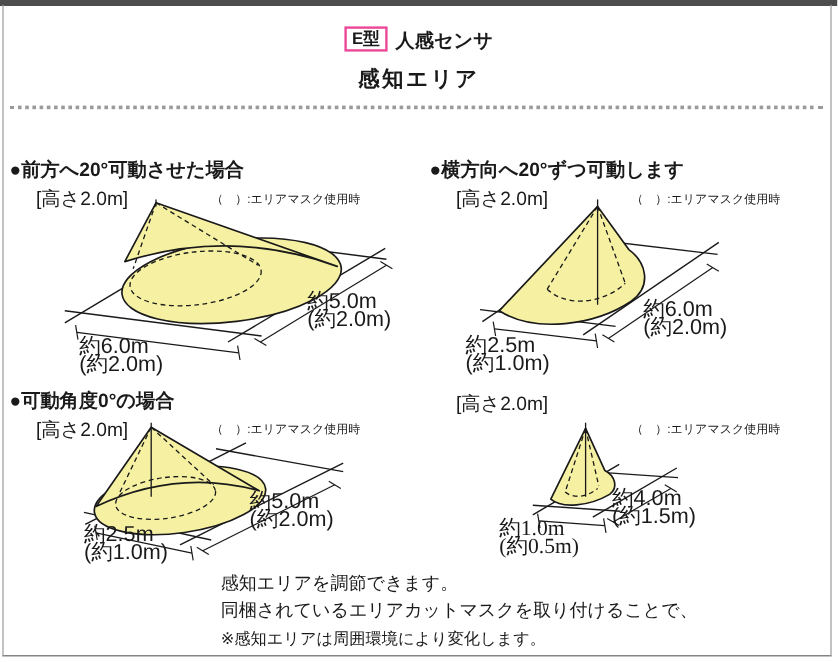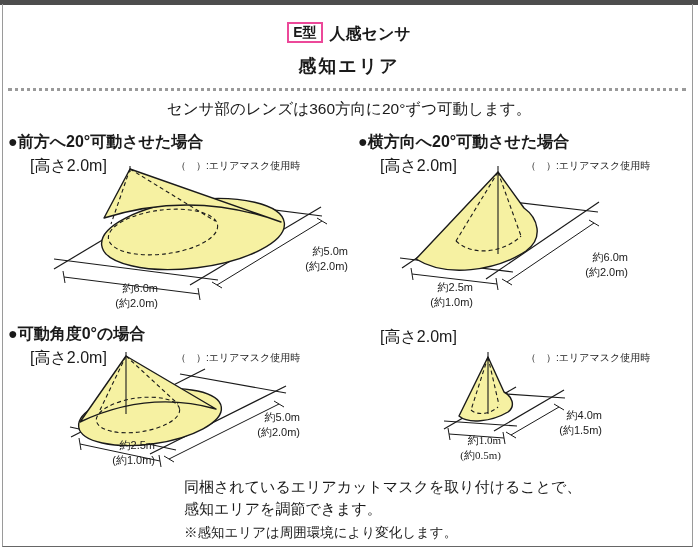"センサ部のレンズは360方向に20°ずつ可動します。" div.intro { html: <div>センサ部のレンズは360方向に20°ずつ可動します。</div> -> none }
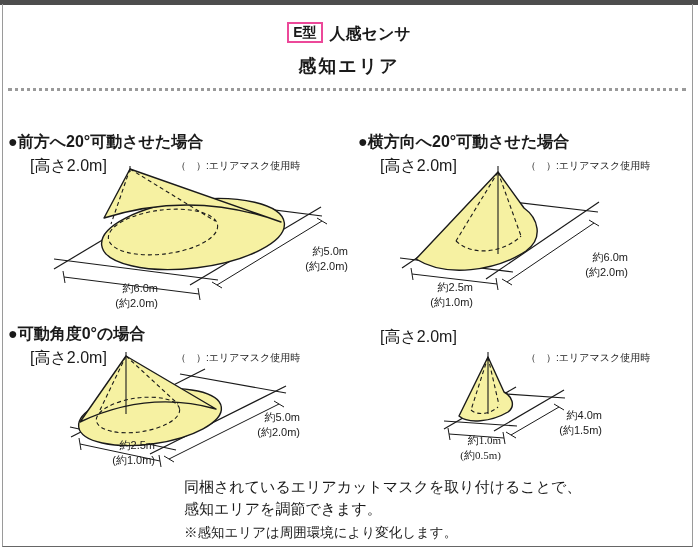"●横方向へ20°可動させた場合" div.q-heading { text: 可動させた場合 -> ずつ可動します }
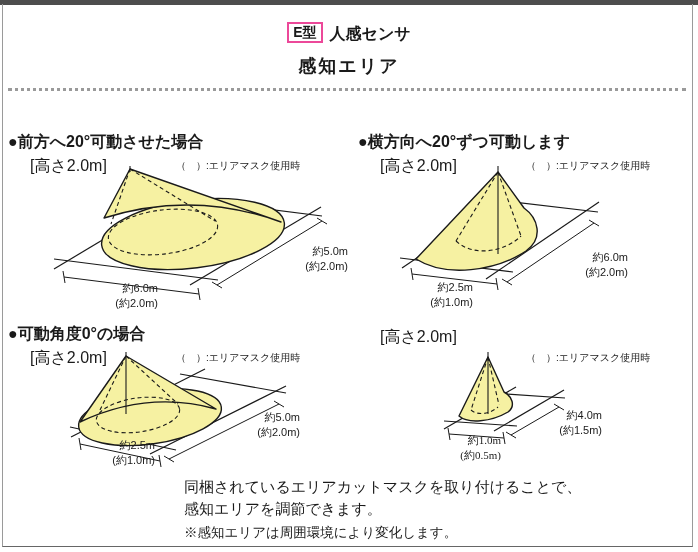"約5.0m" .dim { font-size: 11px -> 18px; text-align: right -> left }
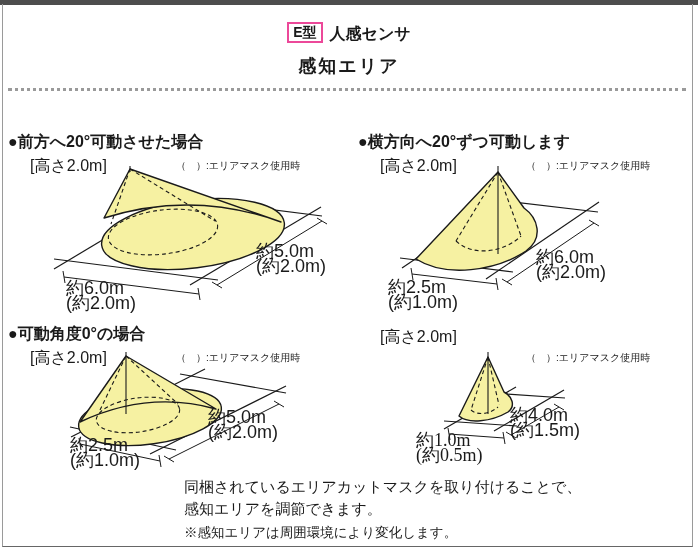"同梱されているエリアカットマスクを取り付けることで、" div { order: before "感知エリアを調節できます。" -> after "感知エリアを調節できます。" }
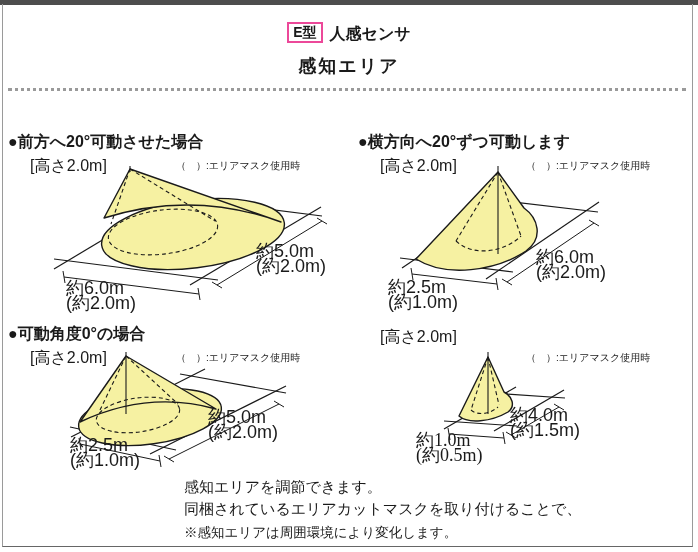"※感知エリアは周囲環境により変化します。" .footer-note { font-family: Liberation Serif, serif -> none }
